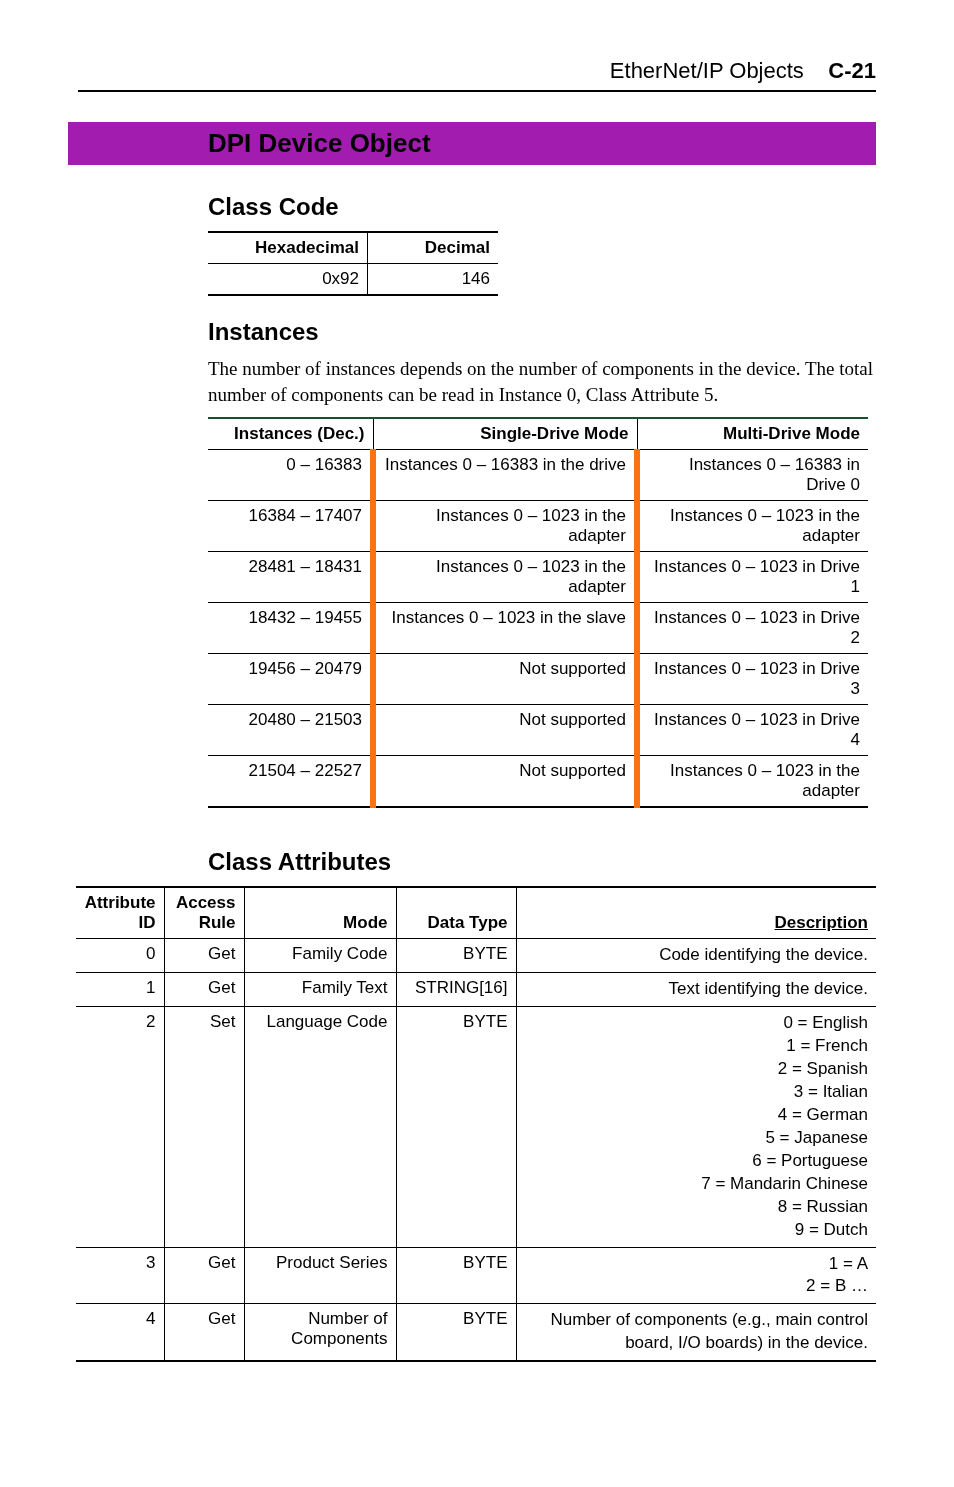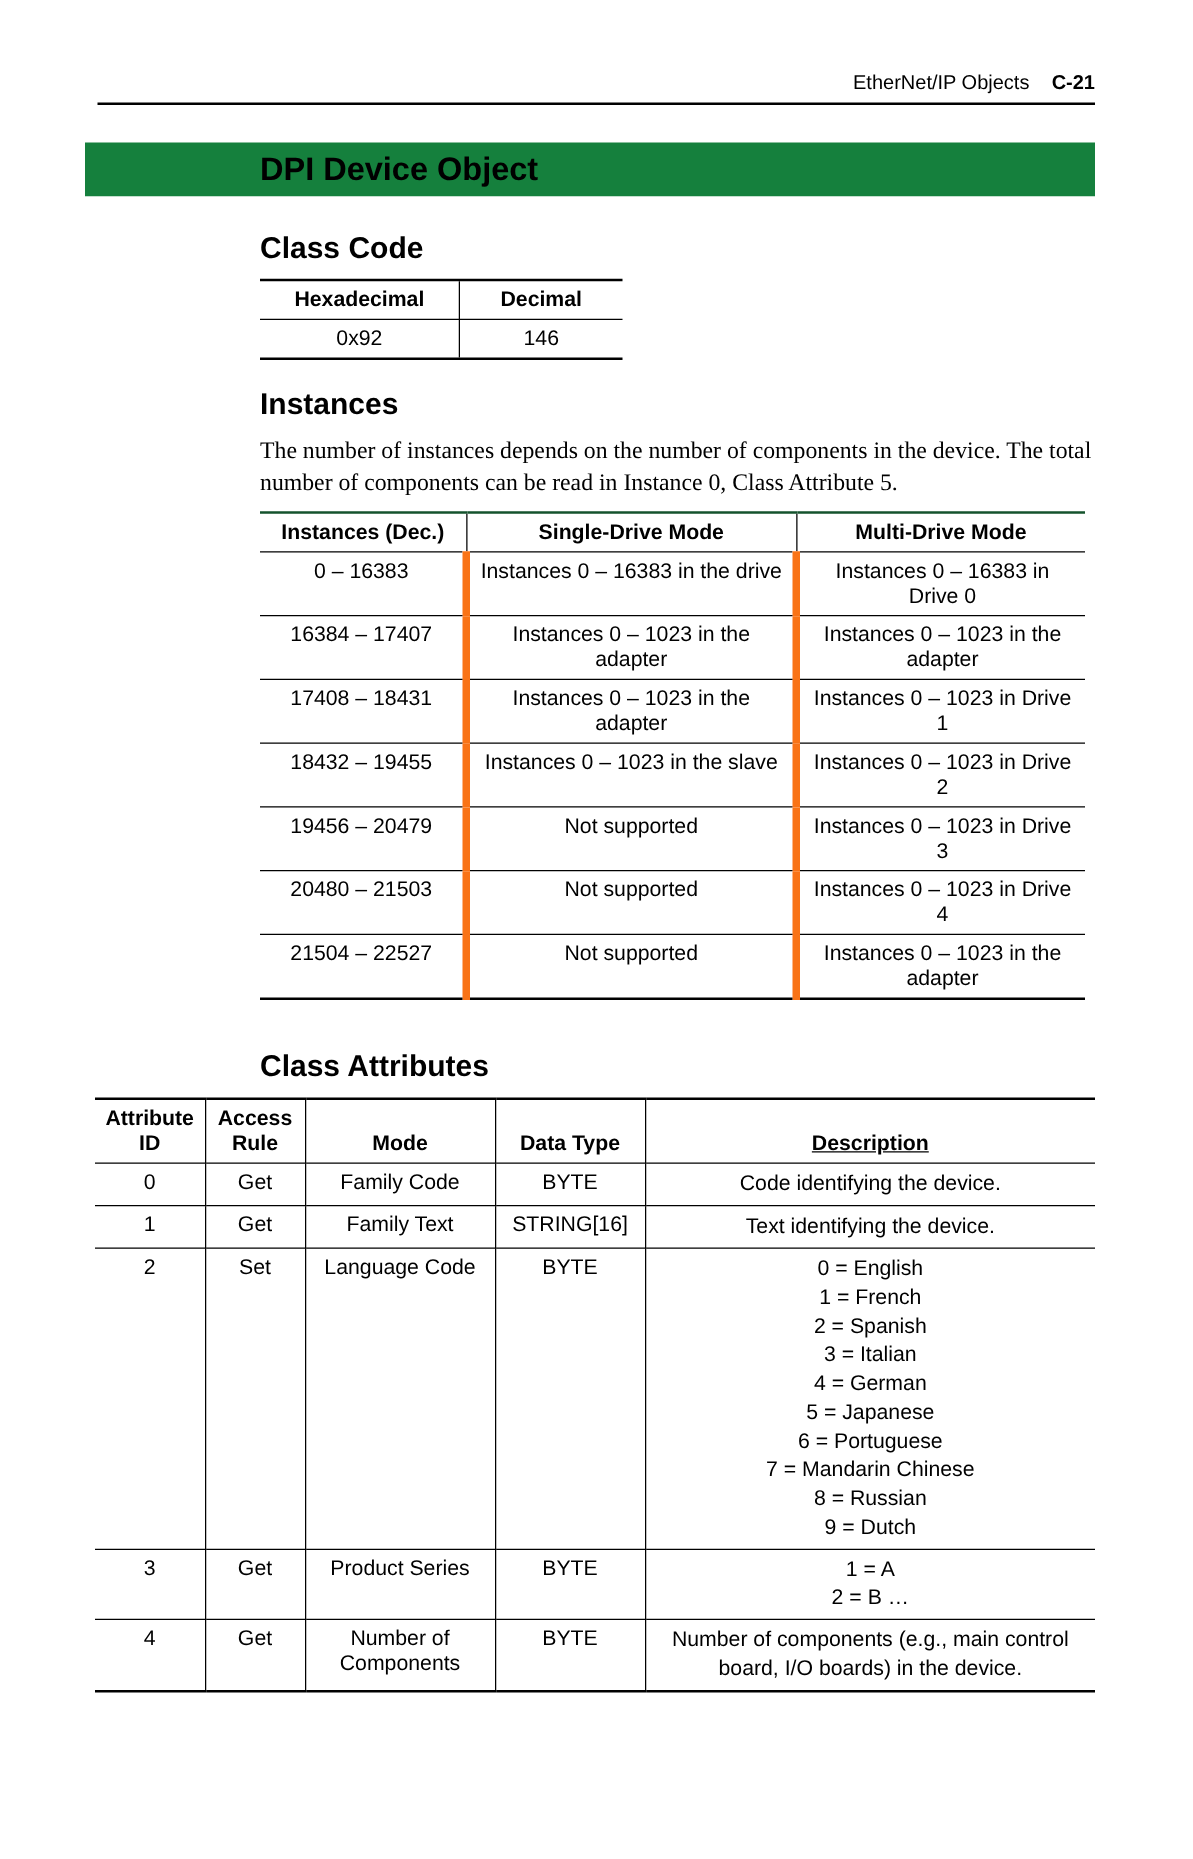"EtherNet/IP Objects C-21" .header-line { font-size: 16px -> 22px }
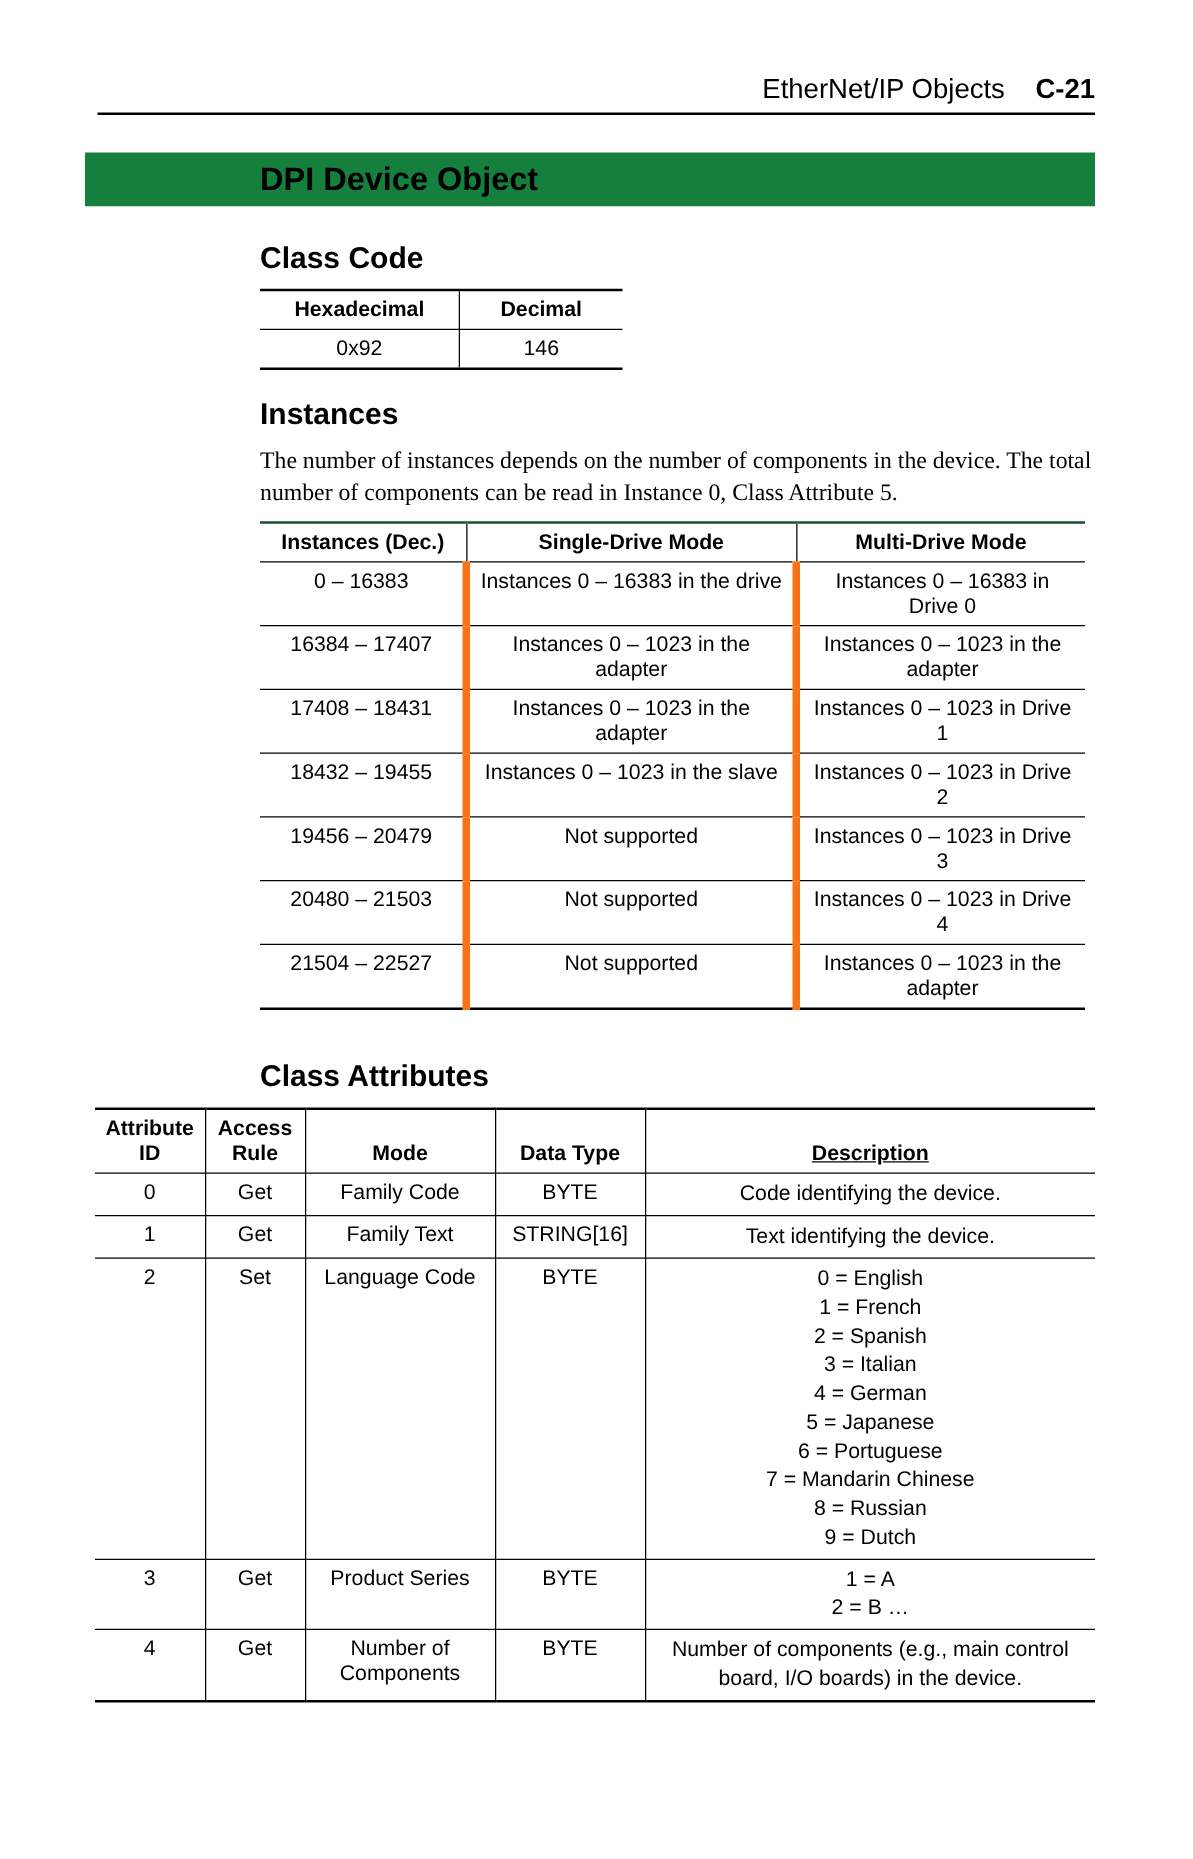"DPI Device Object" .section-title-bar { background: #15803d -> #a21caf }
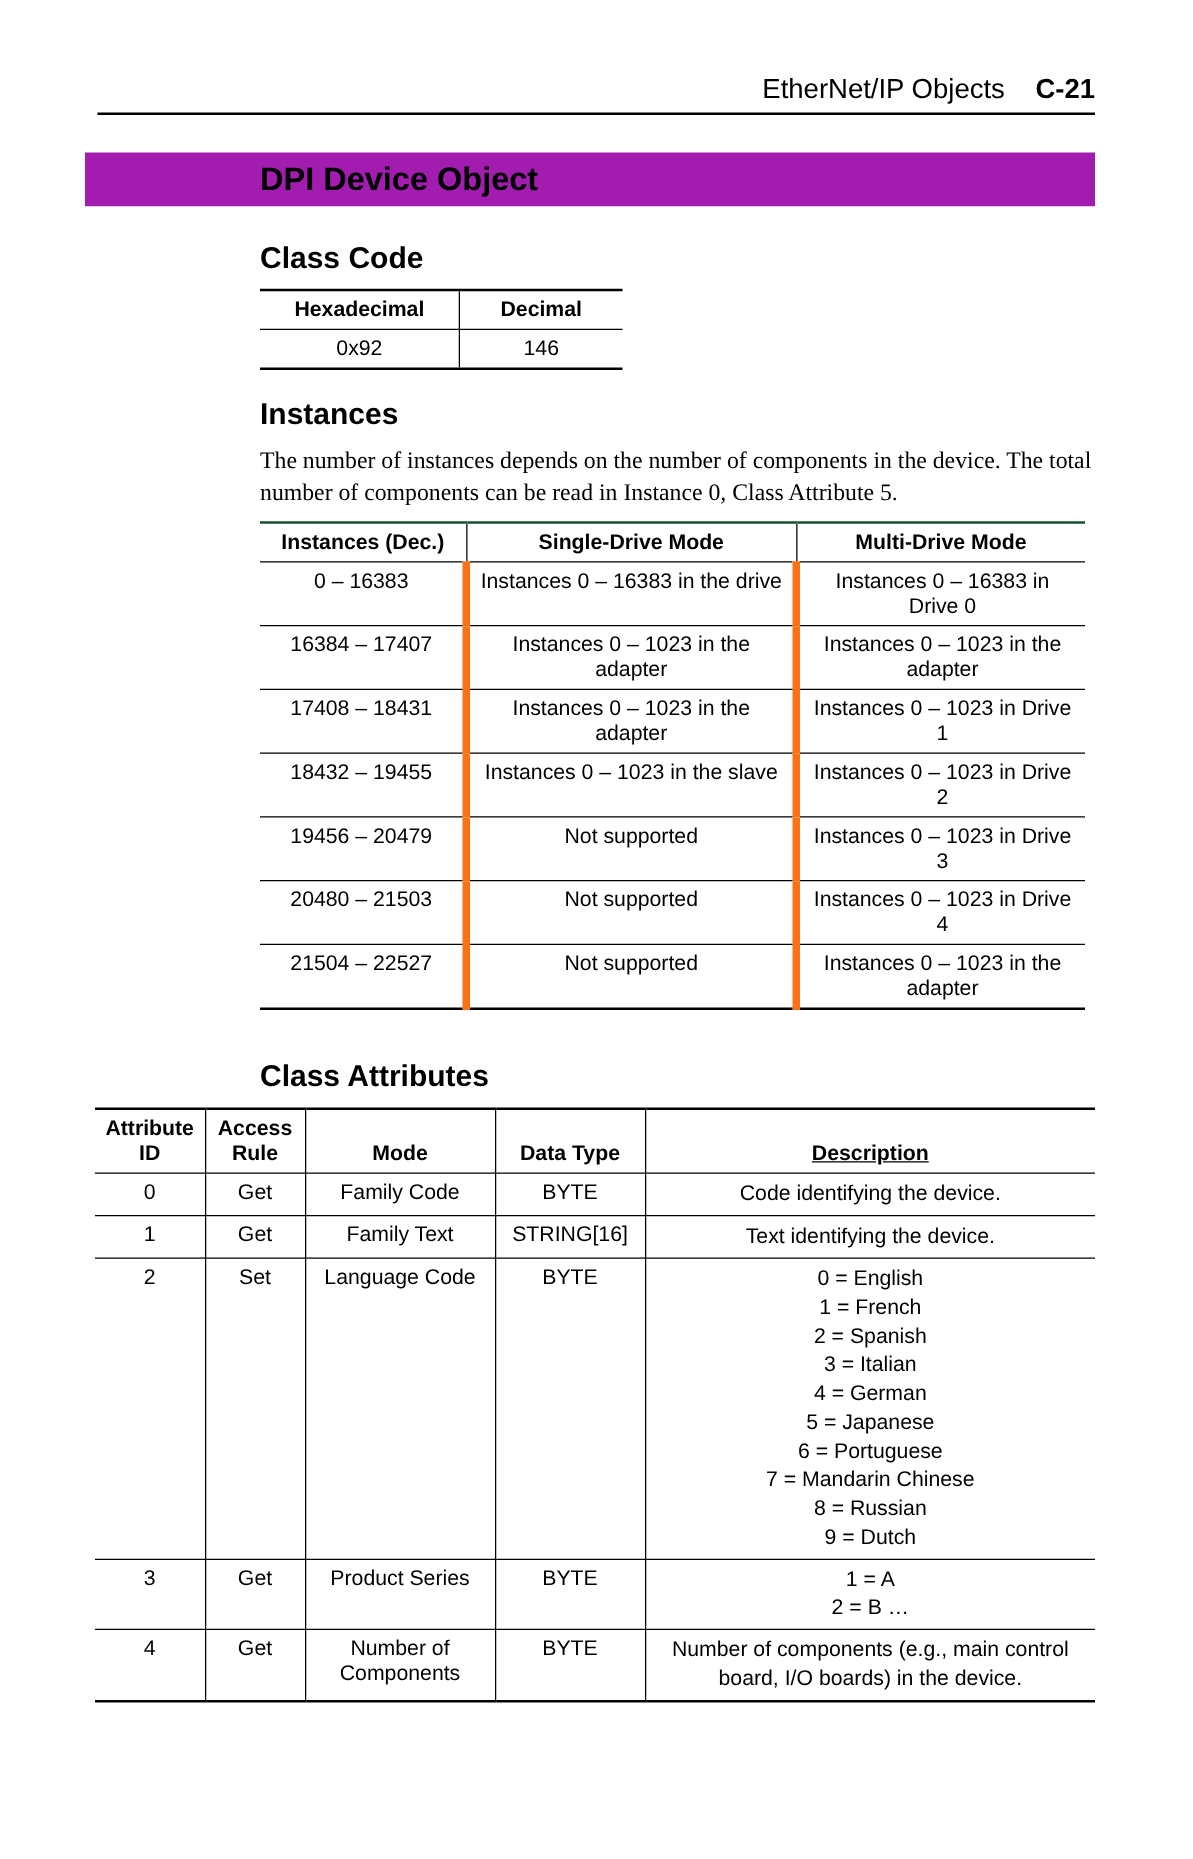"Hexadecimal" th, td { text-align: center -> right }
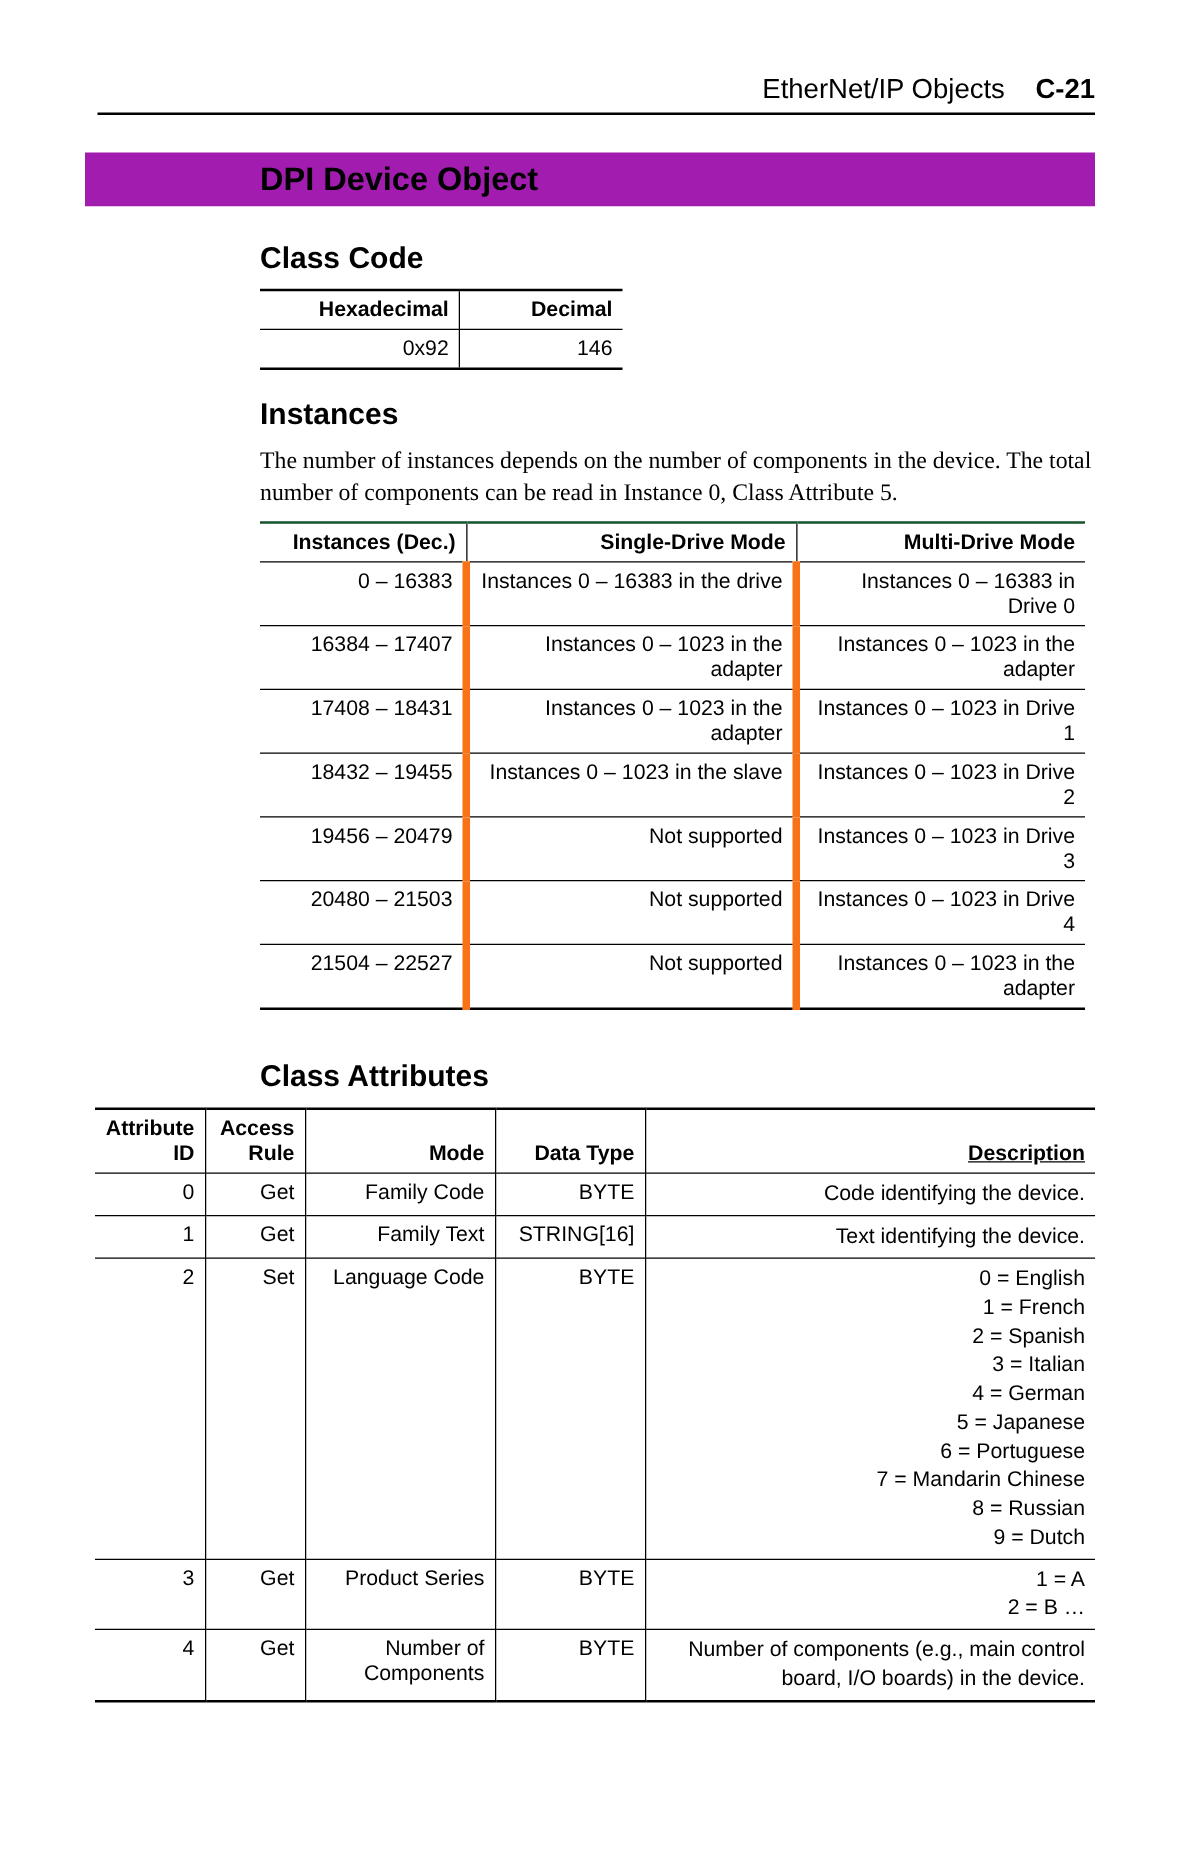"17408 – 18431" td { text: 17408 -> 28481 }
